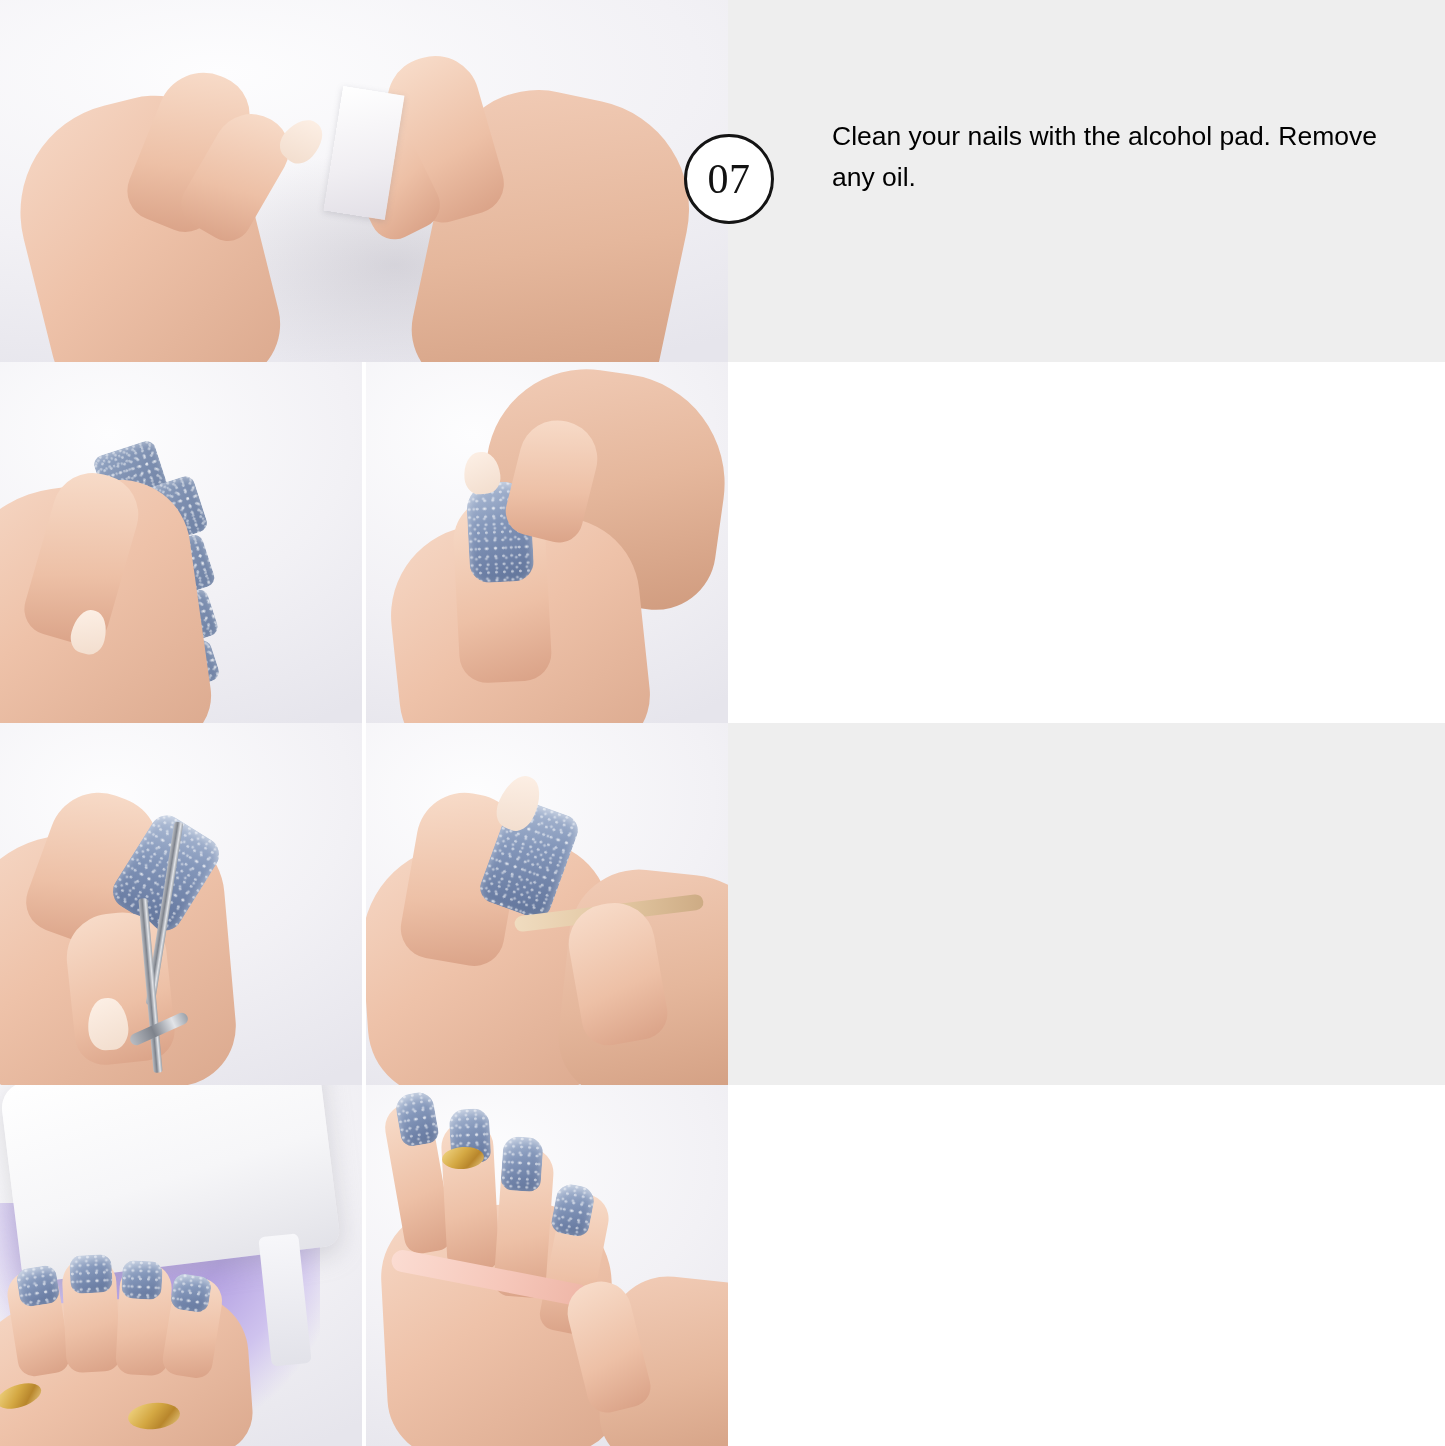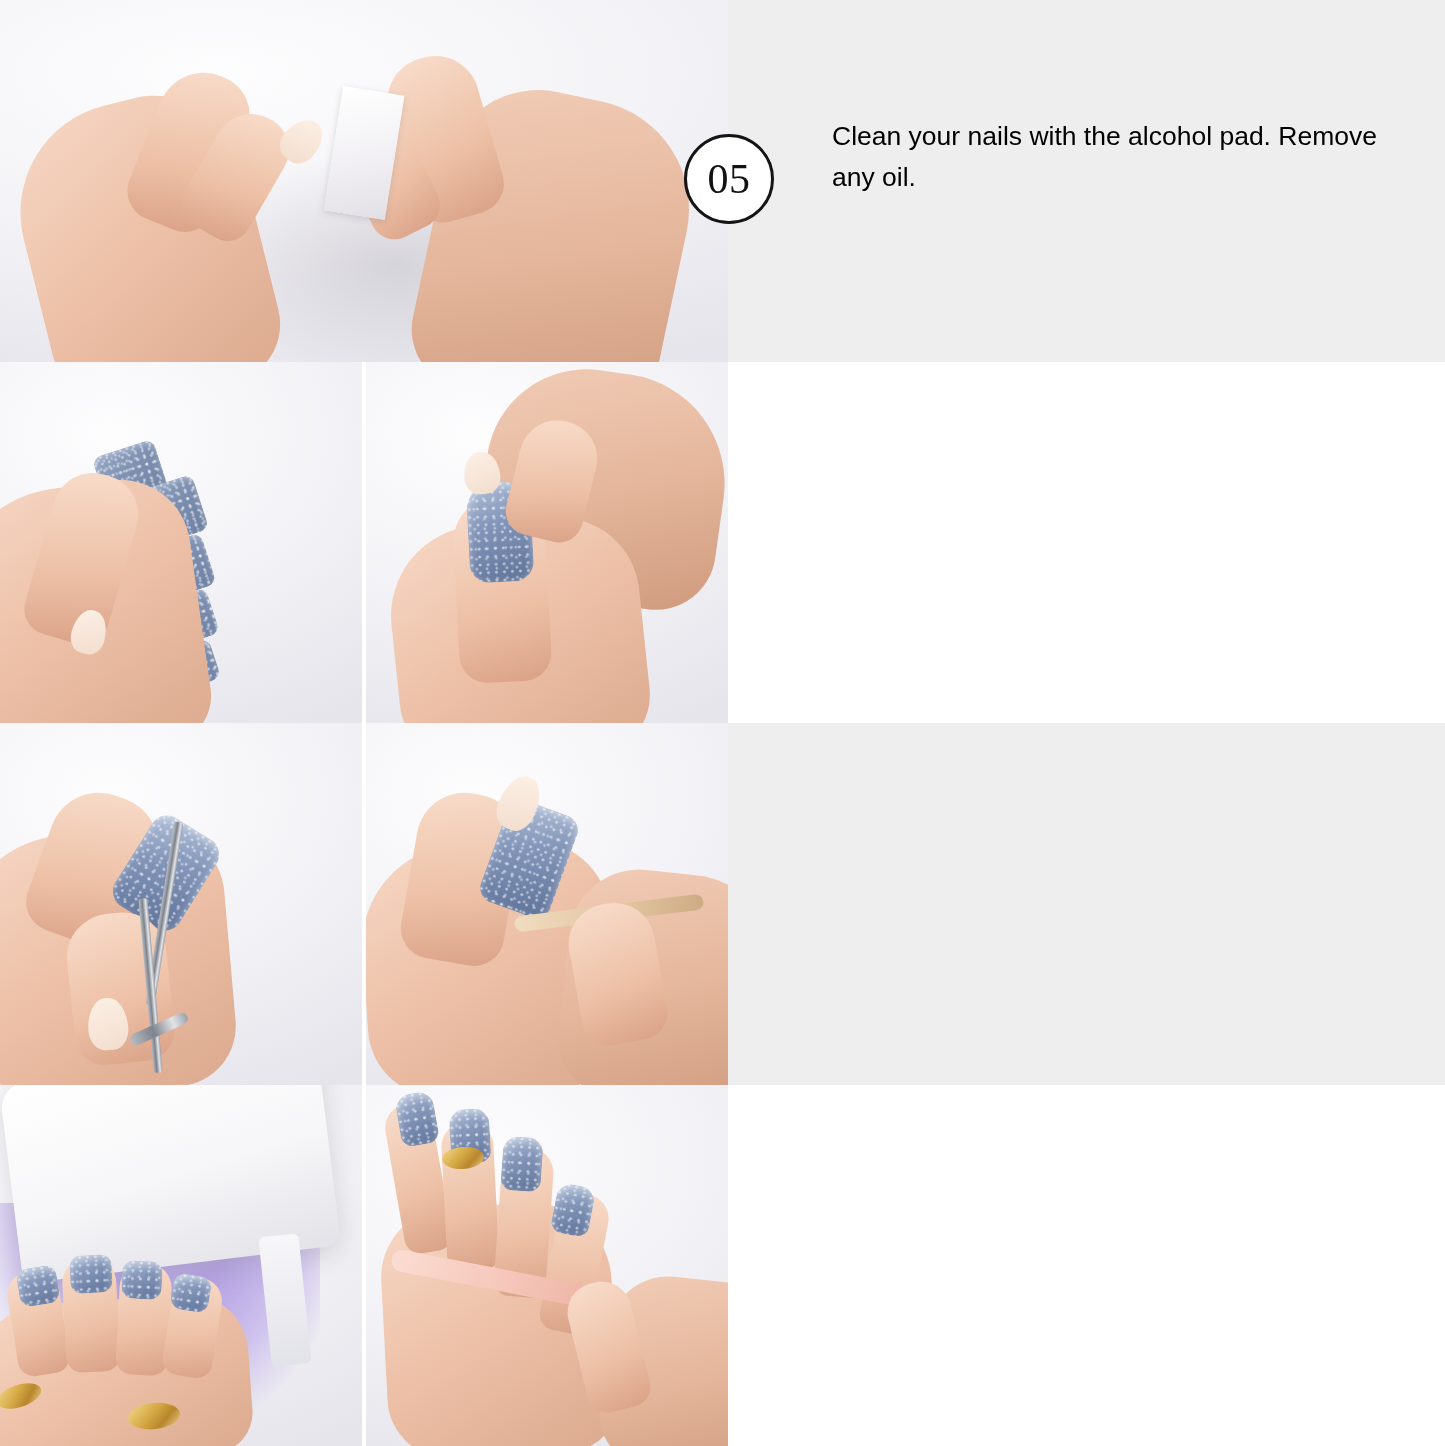"05" span { text: 05 -> 07 }
